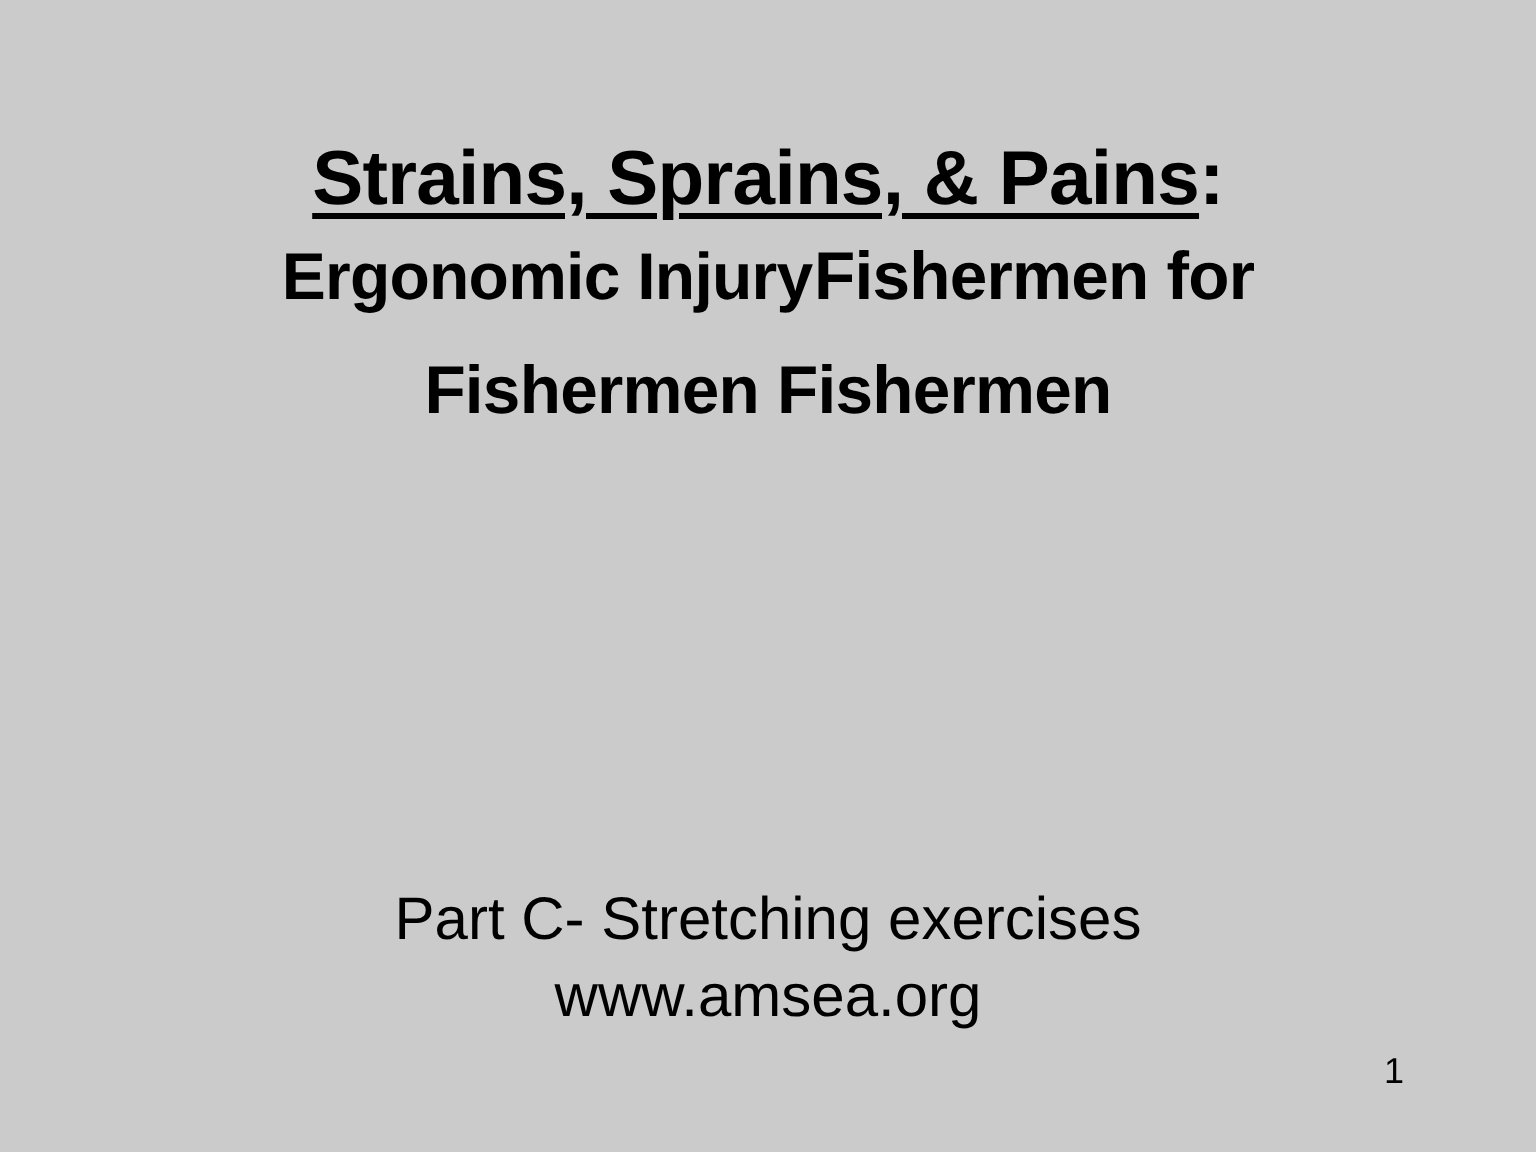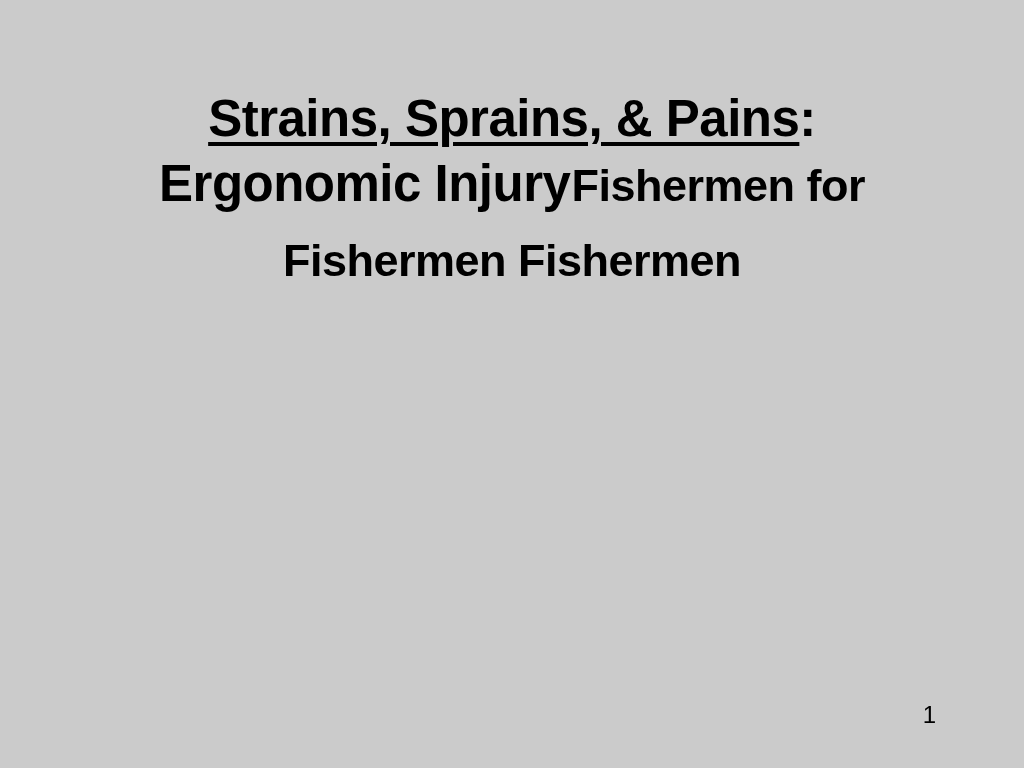"Ergonomic Injury" .title-line2-emphasis { font-size: 51px -> 44px }
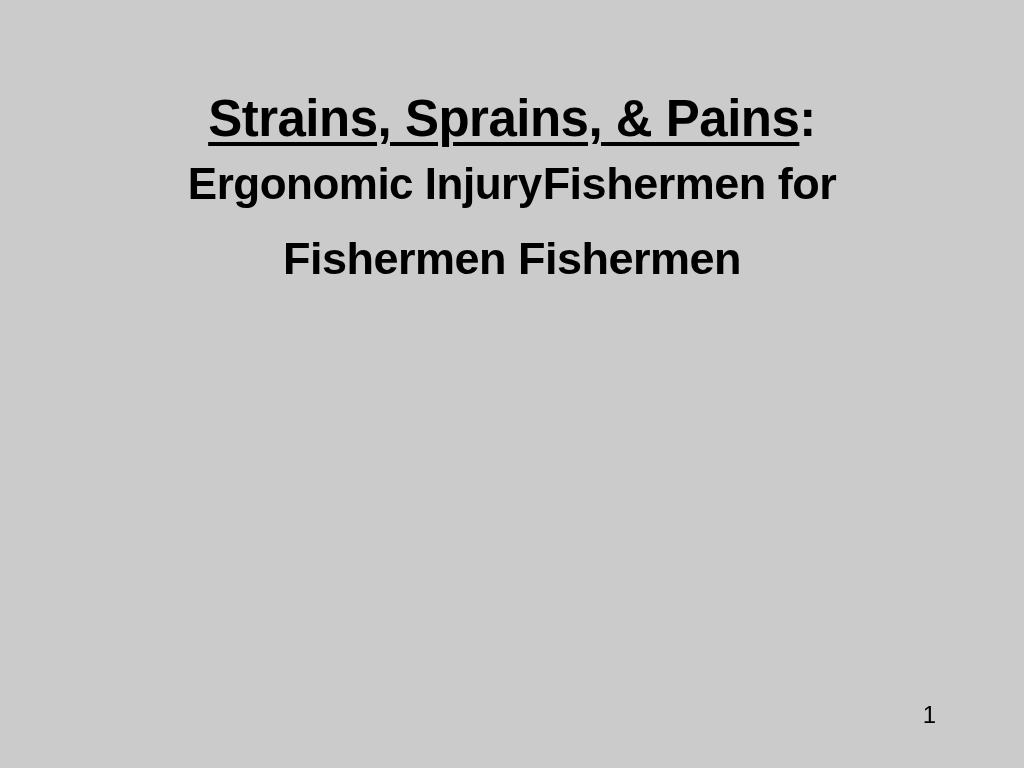"Part C- Stretching exercises" div.subtitle-line1 { html: none -> <div>Part C- Stretching exercises</div> }
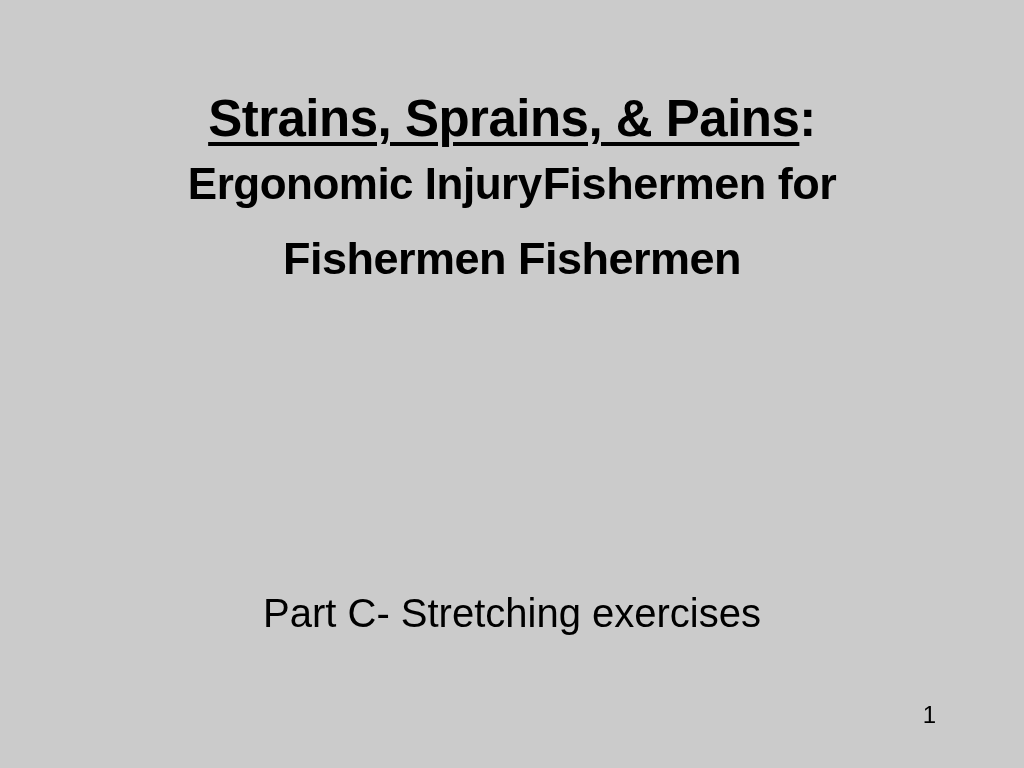"www.amsea.org" div.subtitle-line2 { html: none -> <div>www.amsea.org</div> }
